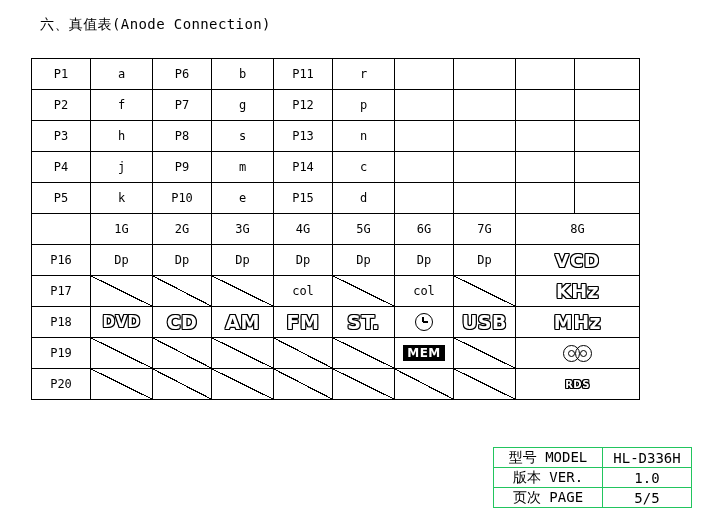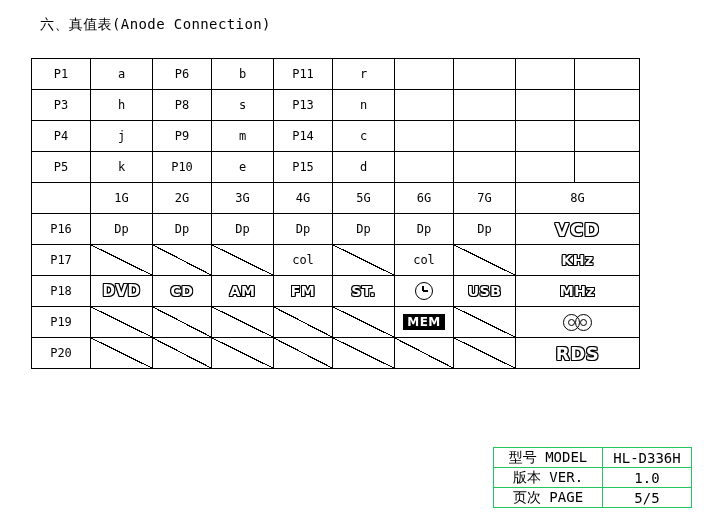"P2" tr { html: none -> <tr> <td>P2</td> <td>f</td> <td>P7</td> <td>g</td> <td>P12</td> <td>p</td> <td></td> <td></td> <td></td> <td></td> </tr> }
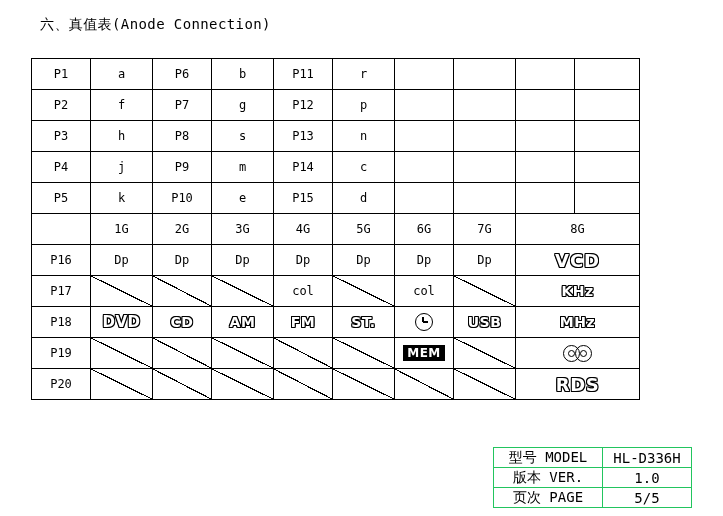"KHz" .logo.big { font-size: 14px -> 19px }
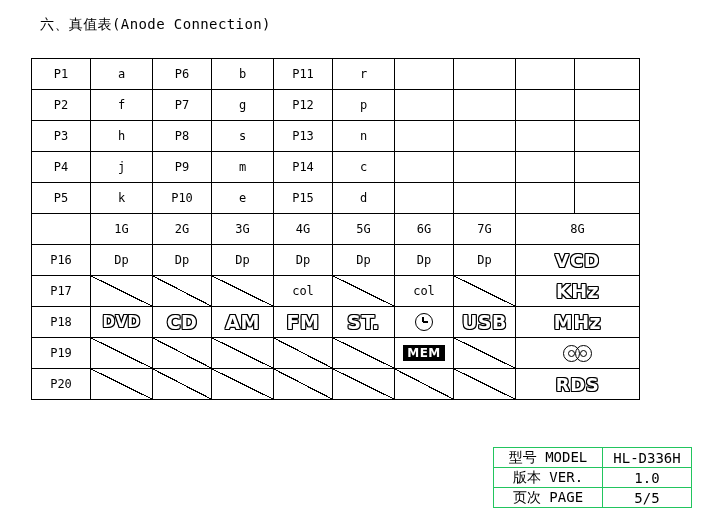"RDS" .logo.rds { font-size: 18px -> 10px }
